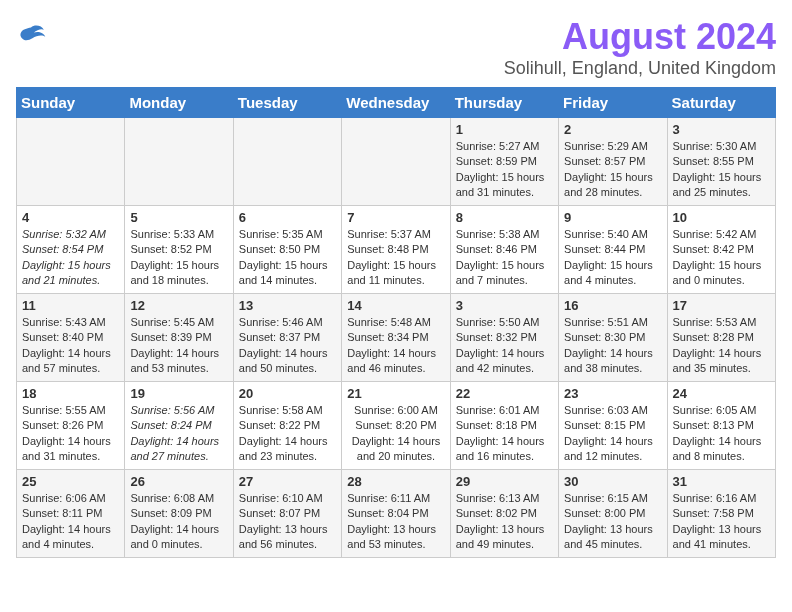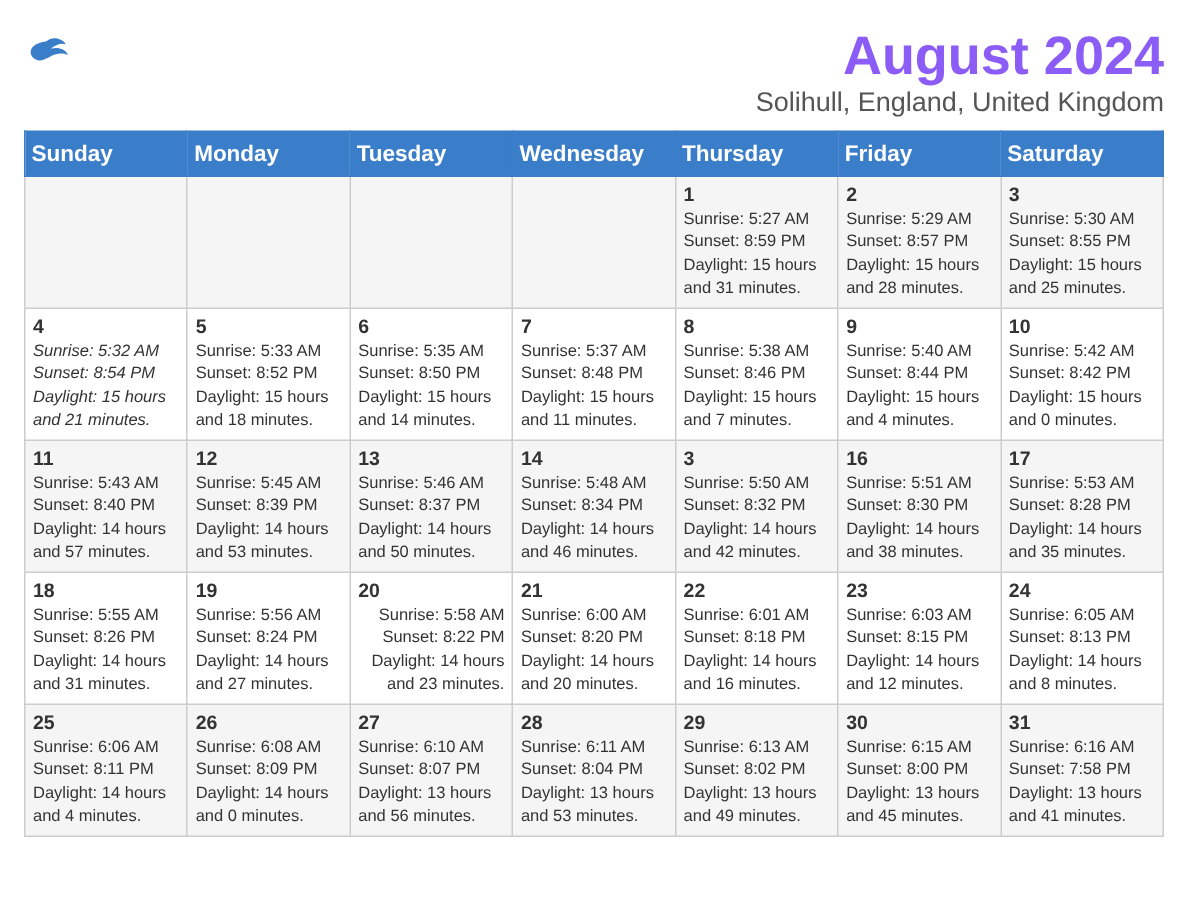"Sunrise: 5:56 AM" div.day-info { font-style: none -> italic }
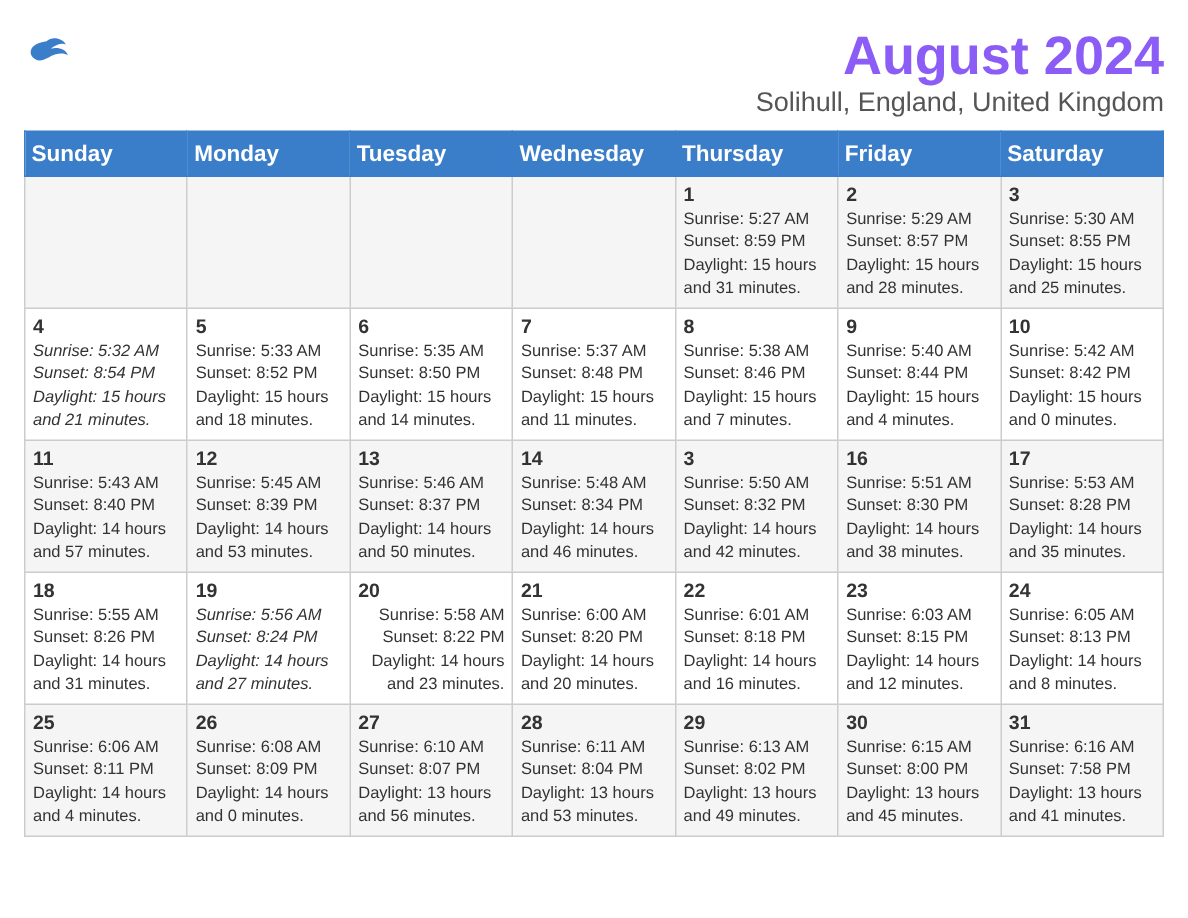"Sunrise: 5:58 AM" div.day-info { text-align: right -> none }
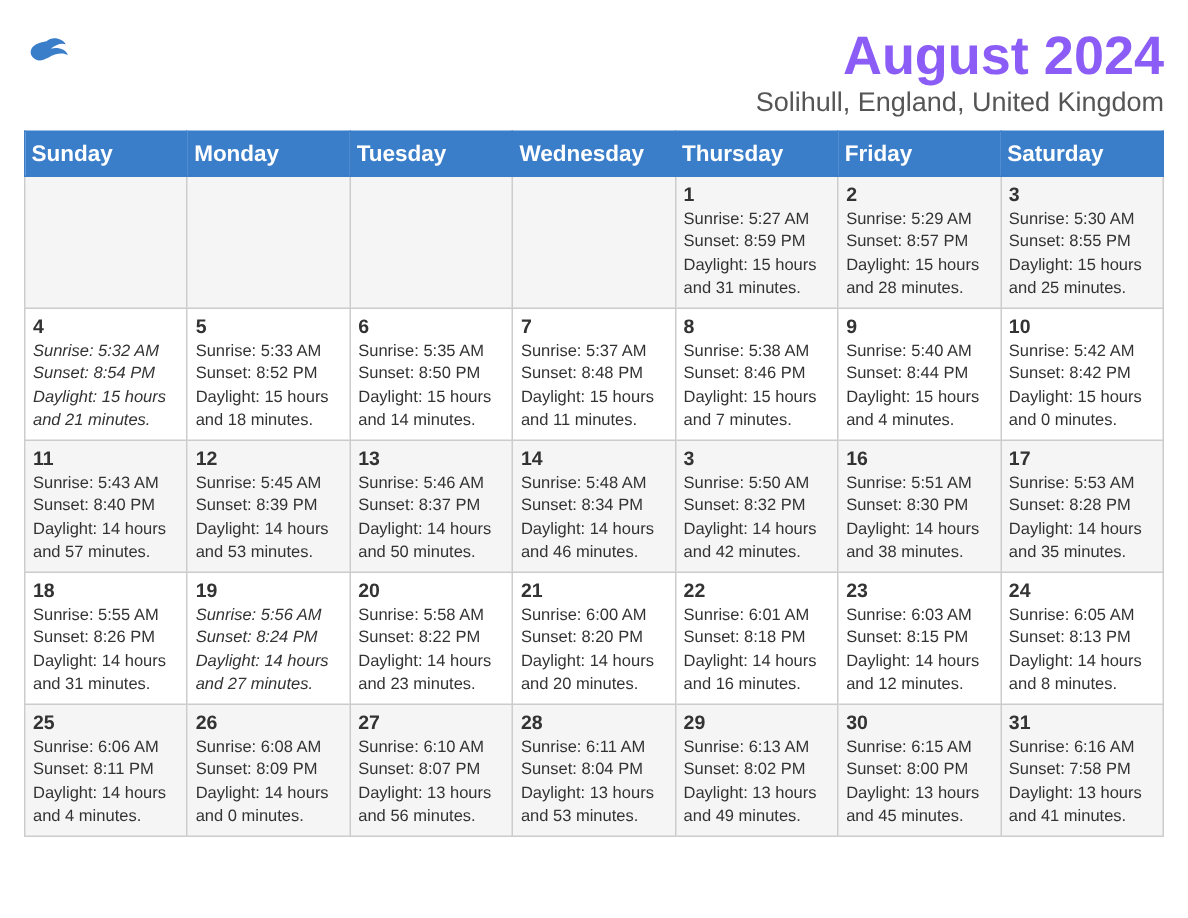"Sunrise: 6:00 AM" div.day-info { text-align: none -> center }
